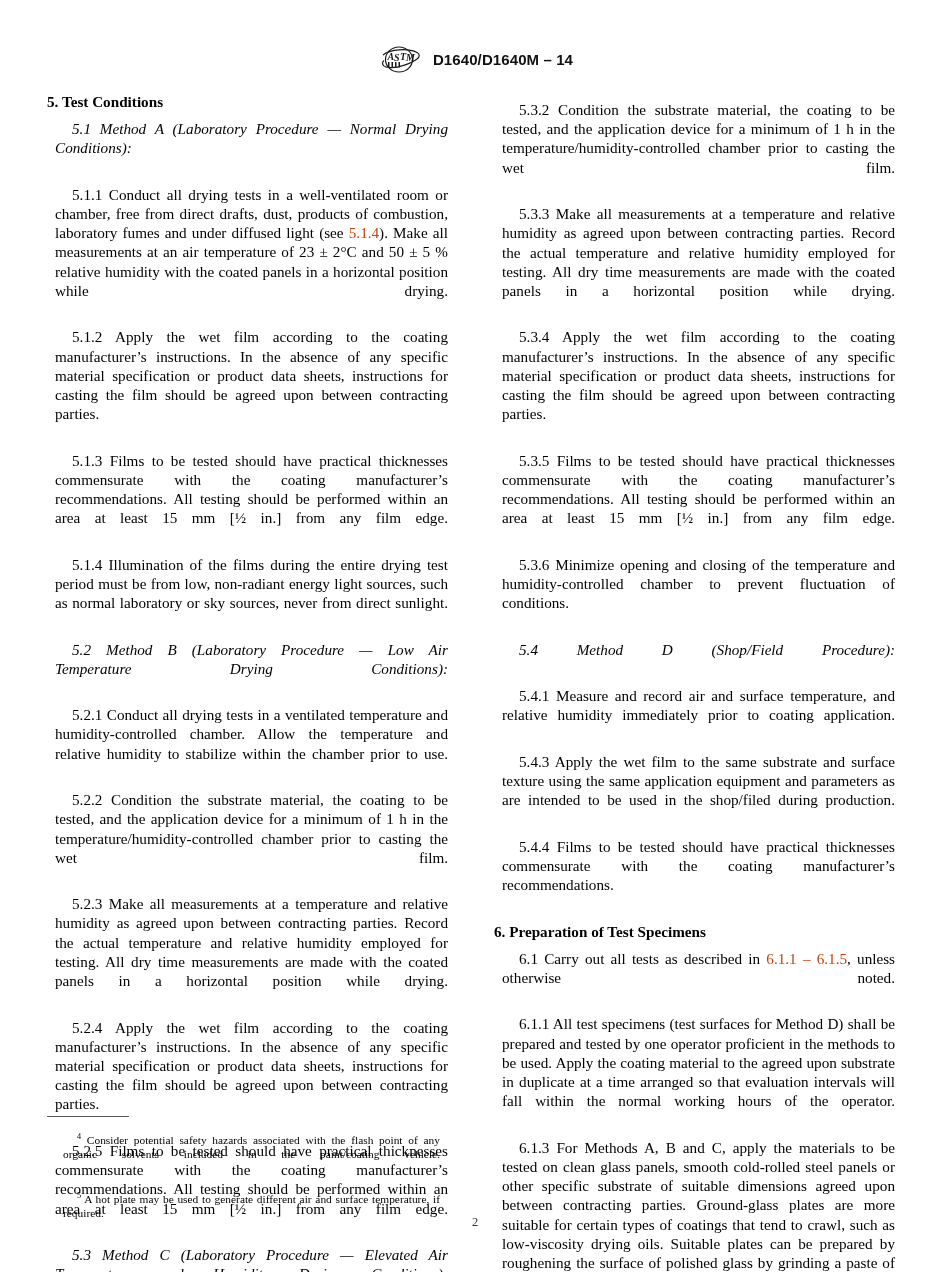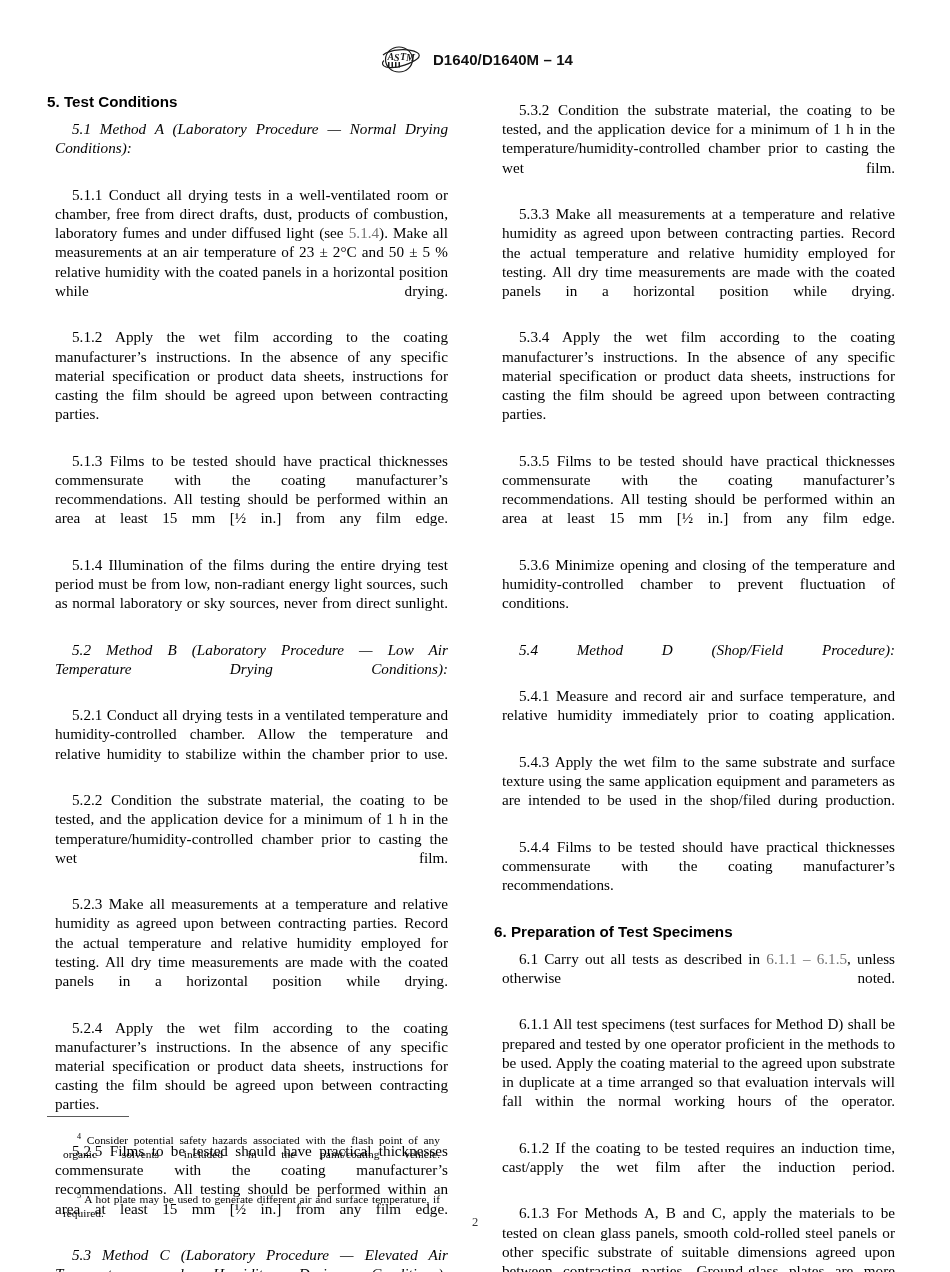"5. Test Conditions" h2.section-head { font-family: Liberation Sans, sans-serif -> Liberation Serif, serif }
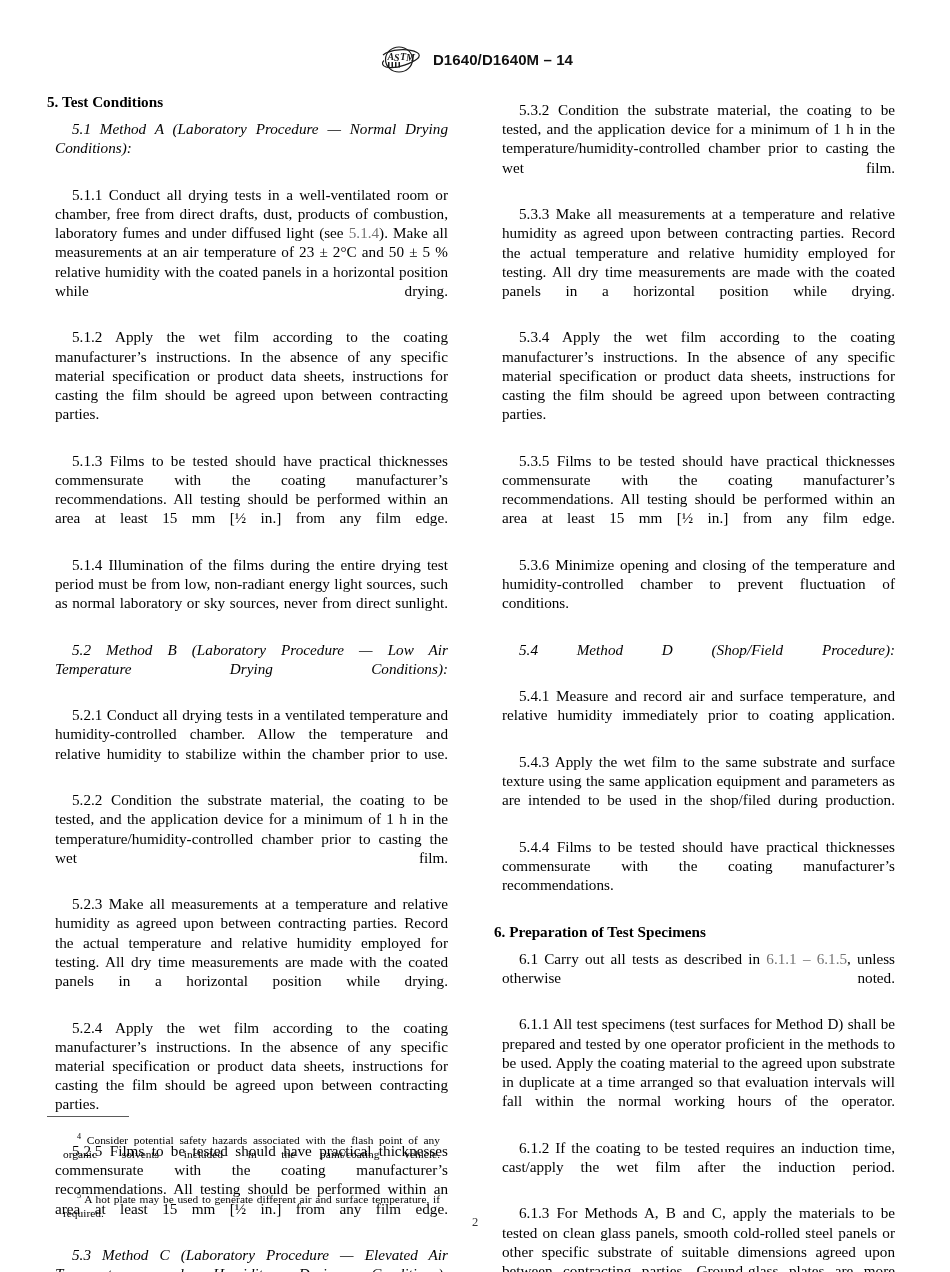"5.1.4" .xref { color: #737373 -> #c2410c }
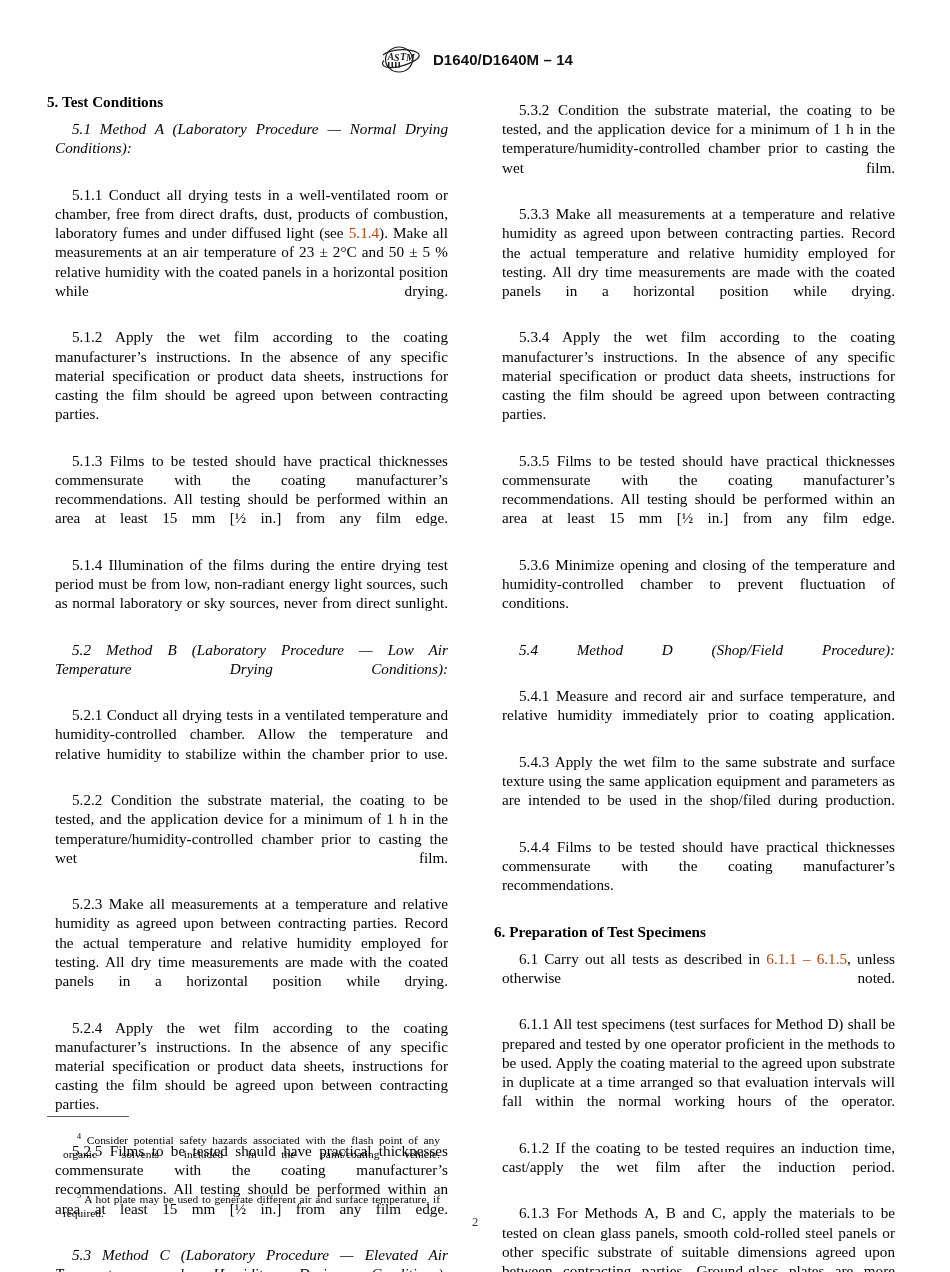"6.1.2 If the coating to" p.para { html: <p>6.1.2 If the coating to be tested requires an induction time, cast/apply the wet film after the induction period.</p> -> none }
